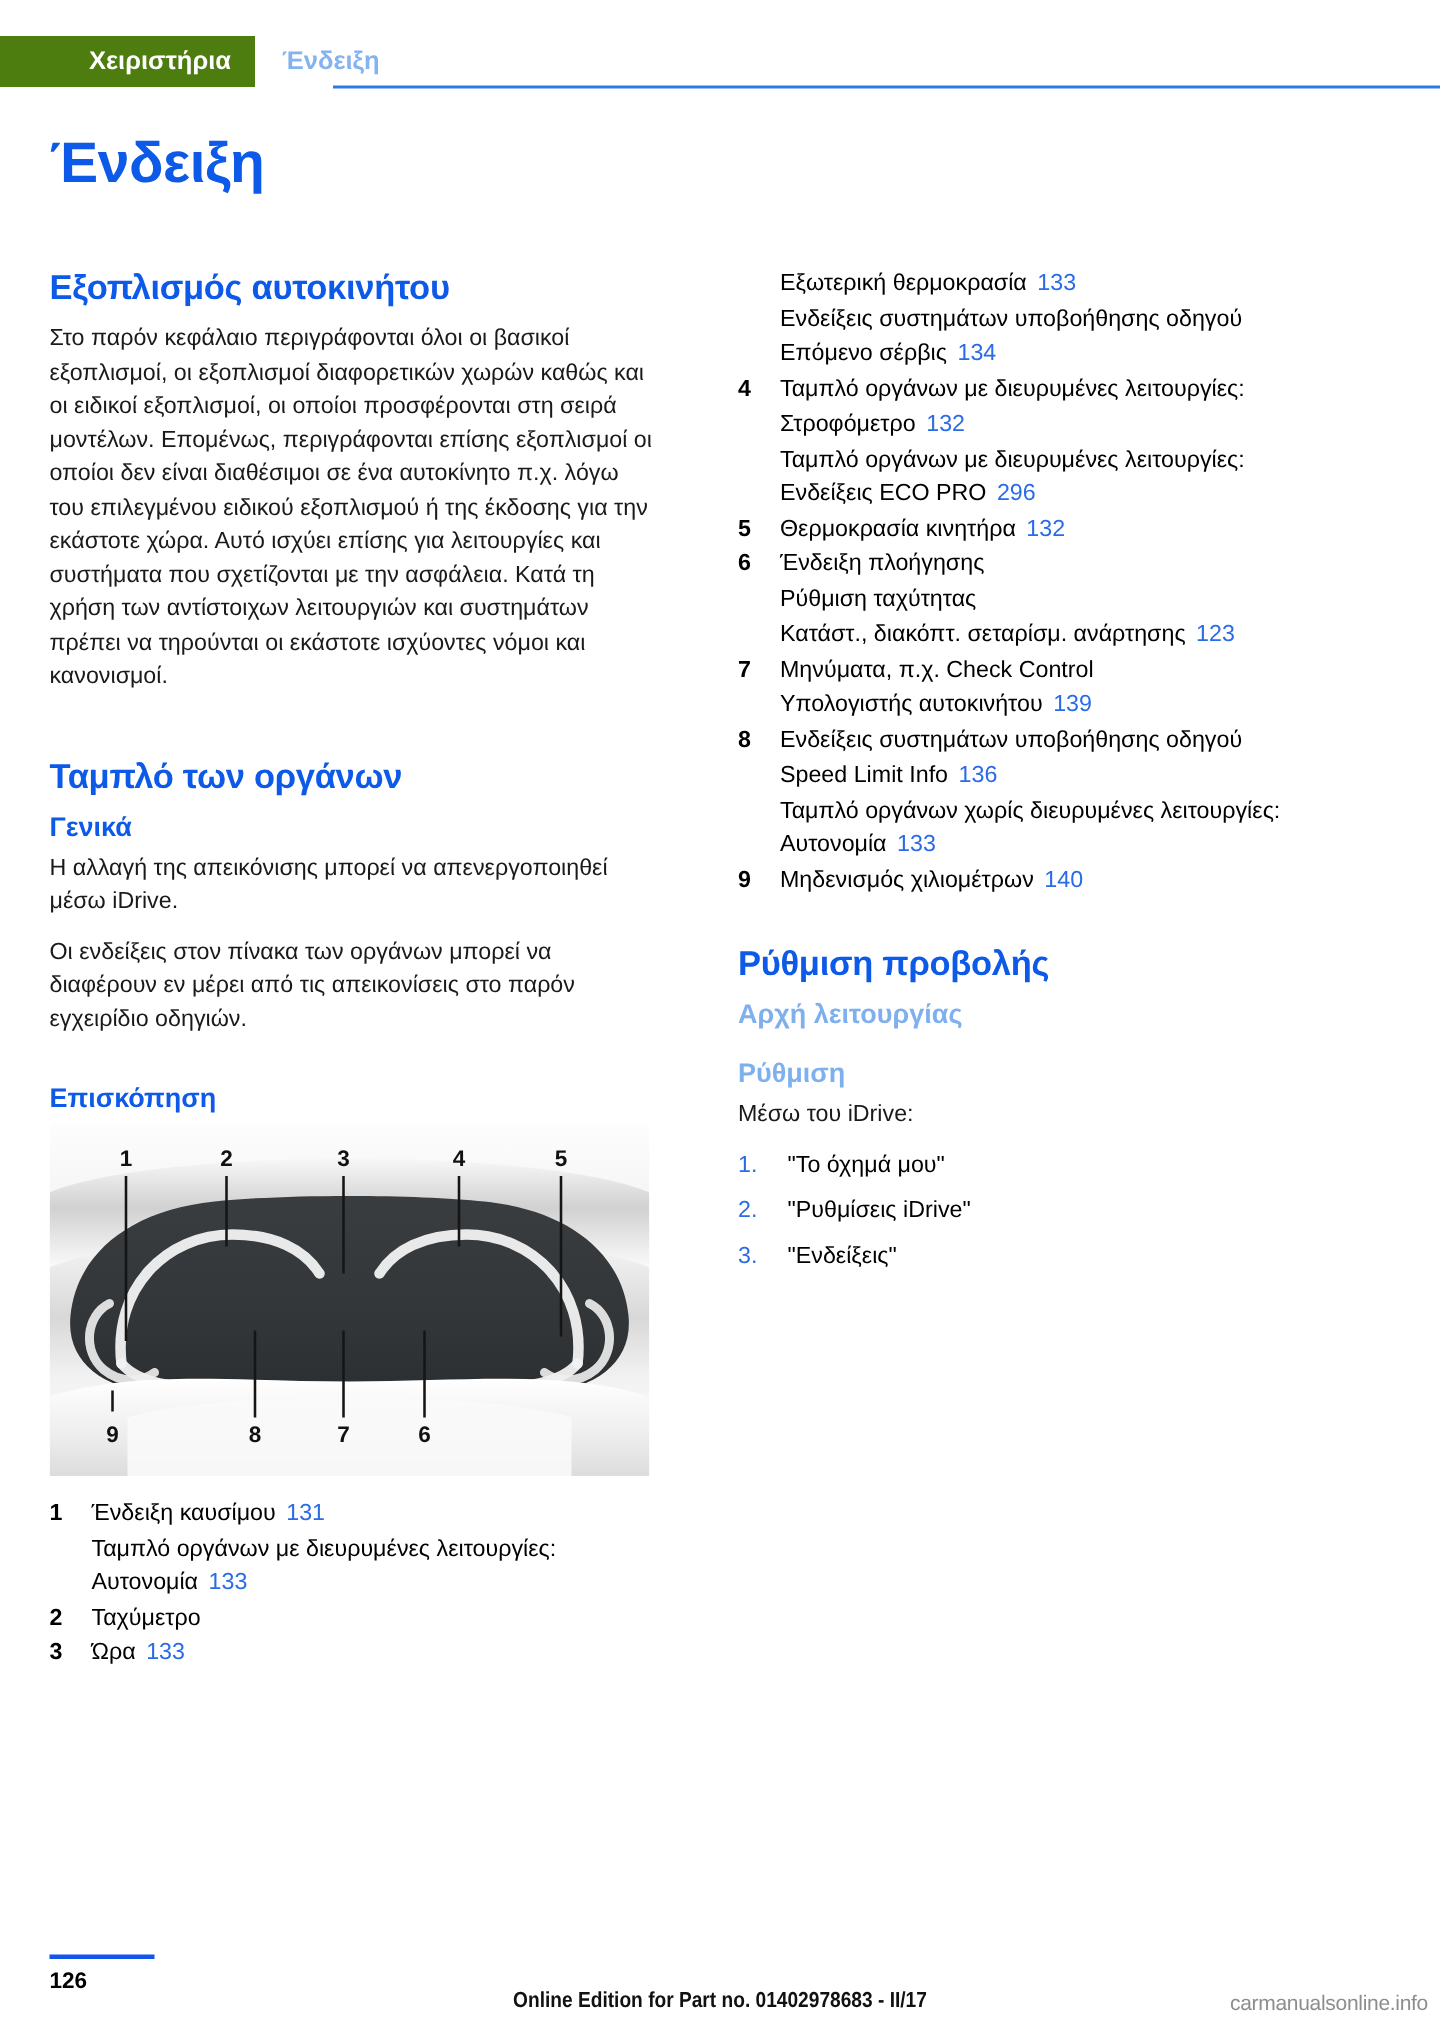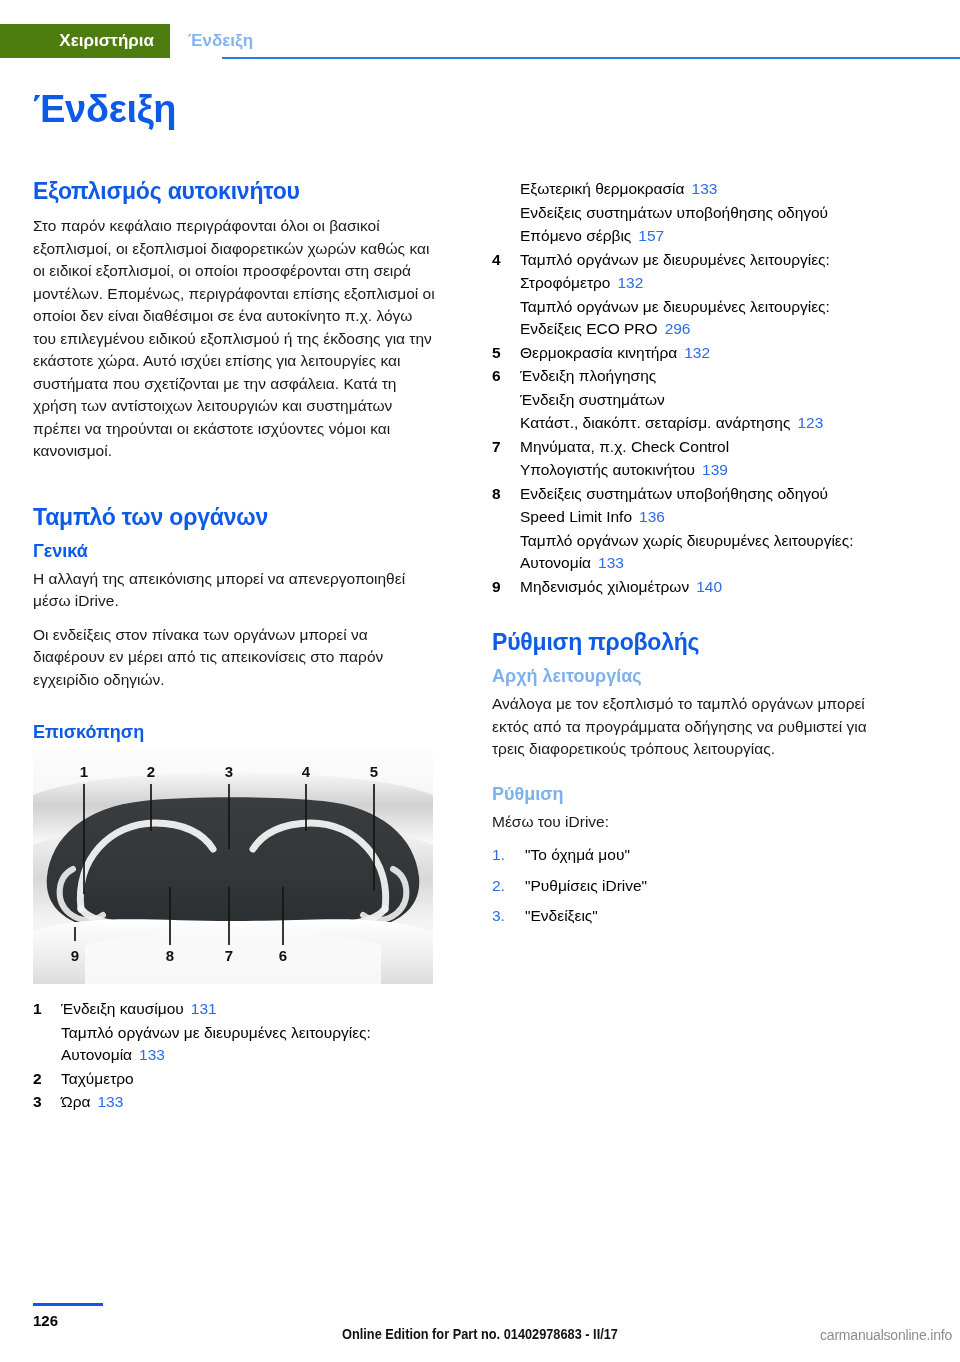"157" span.pgref { text: 157 -> 134 }
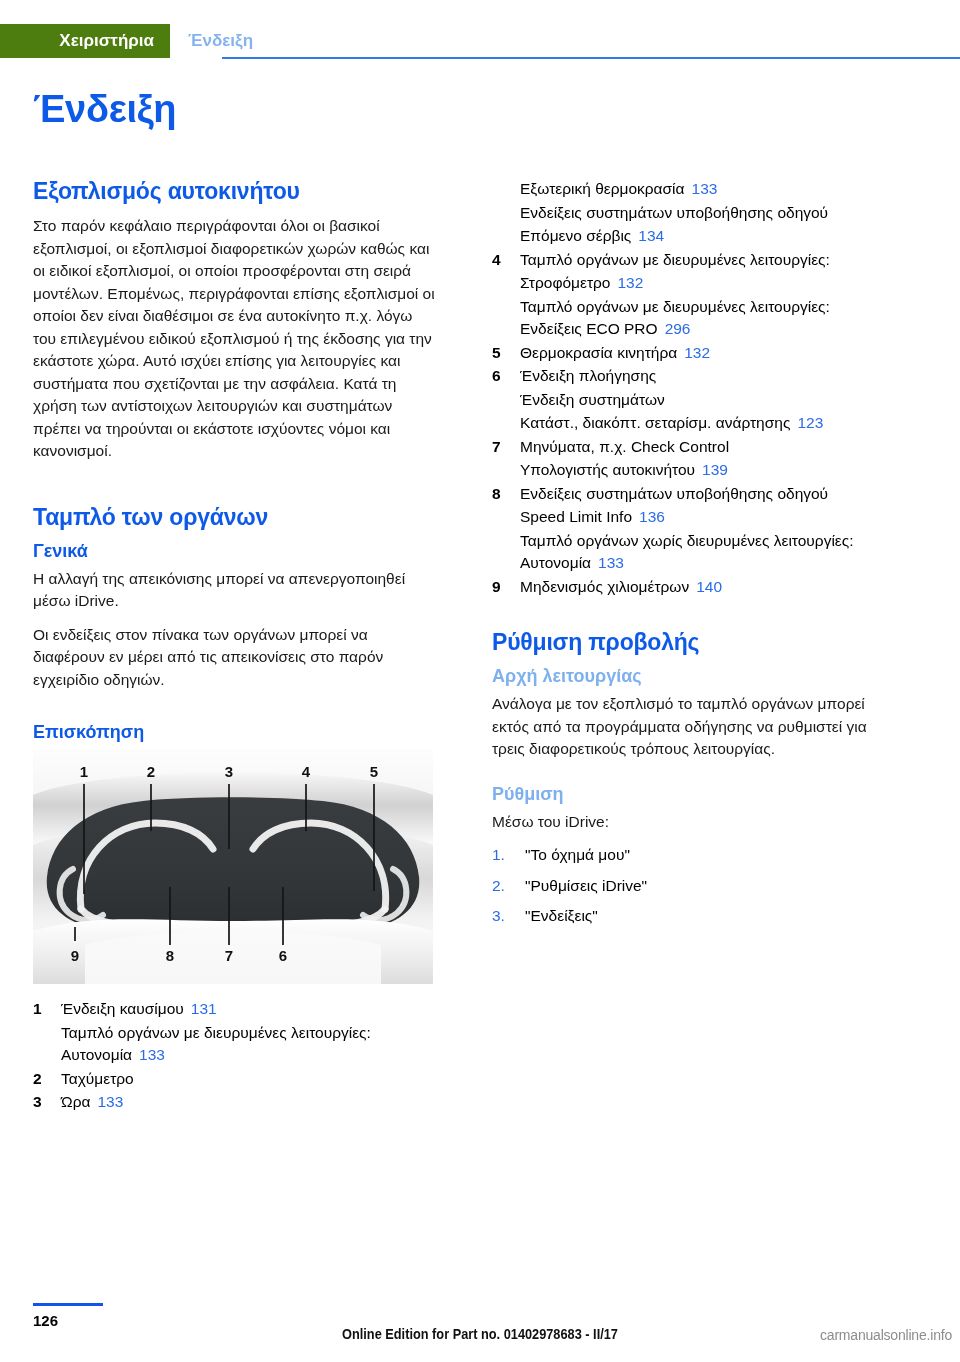"Ένδειξη συστημάτων" span { text: Ένδειξη συστημάτων -> Ρύθμιση ταχύτητας }
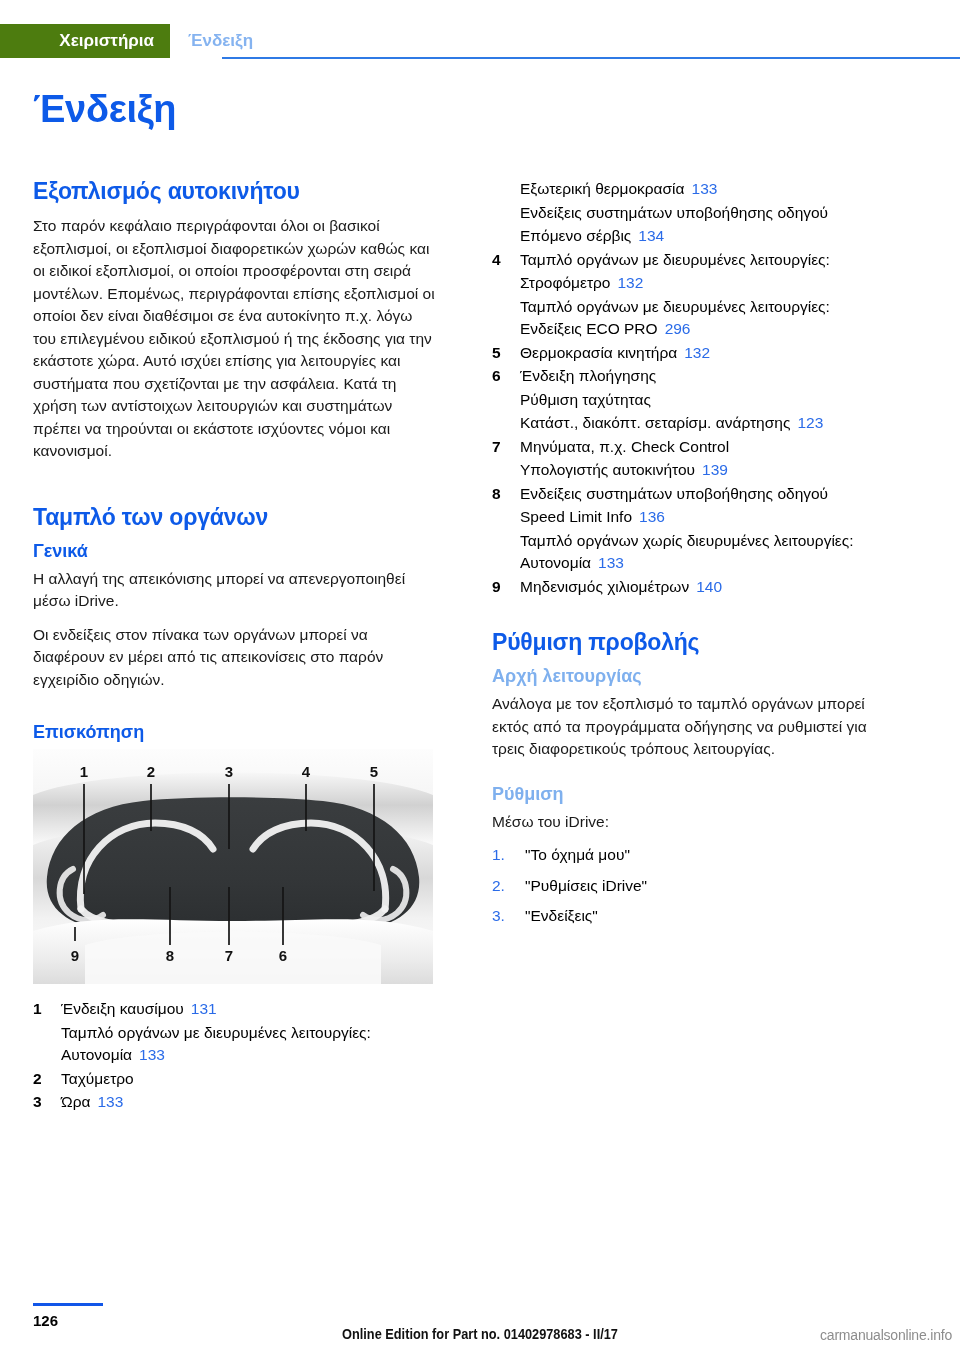"Ανάλογα με τον εξοπλισμό το" p.body { html: <p>Ανάλογα με τον εξοπλισμό το ταμπλό οργάνων μπορεί εκτός από τα προγράμματα οδήγησης να ρυθμιστεί για τρεις διαφορετικούς τρόπους λειτουργίας.</p> -> none }
